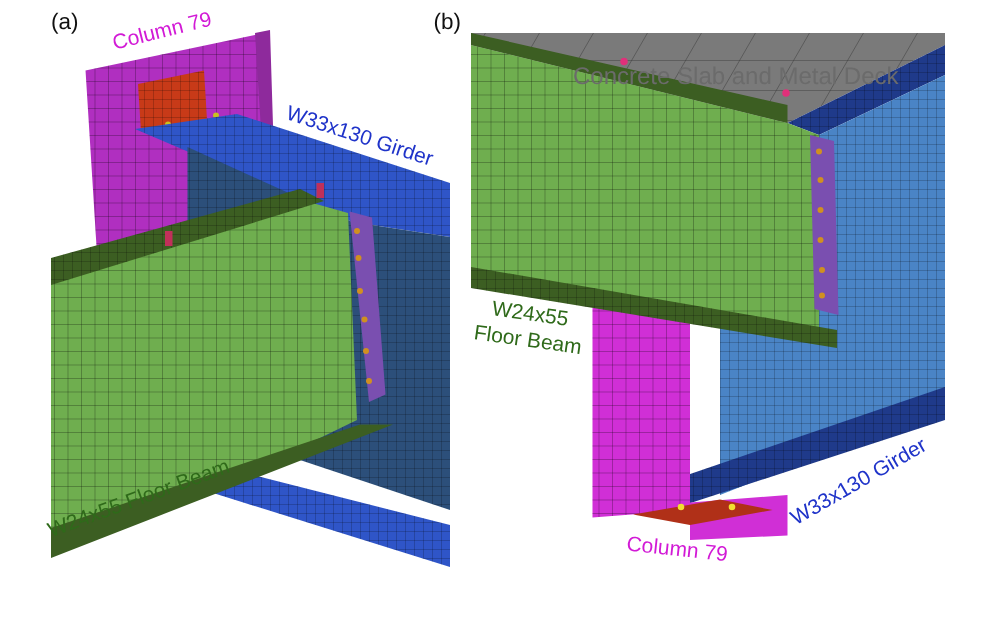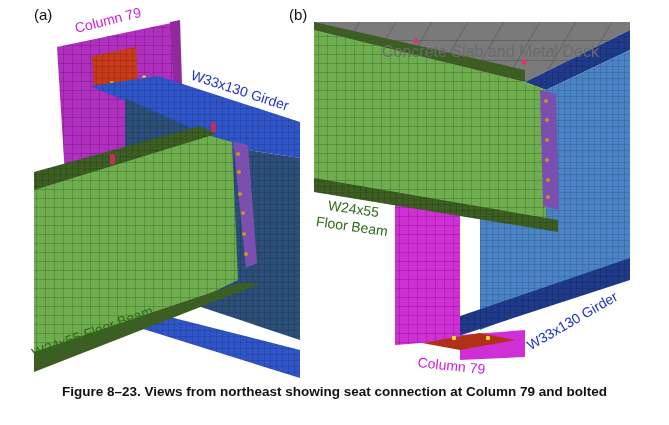"Figure 8–23. Views from northeast" div { html: <div>Figure 8–23. Views from northeast showing seat connection at Column 79 and bolted</div> -> none }
